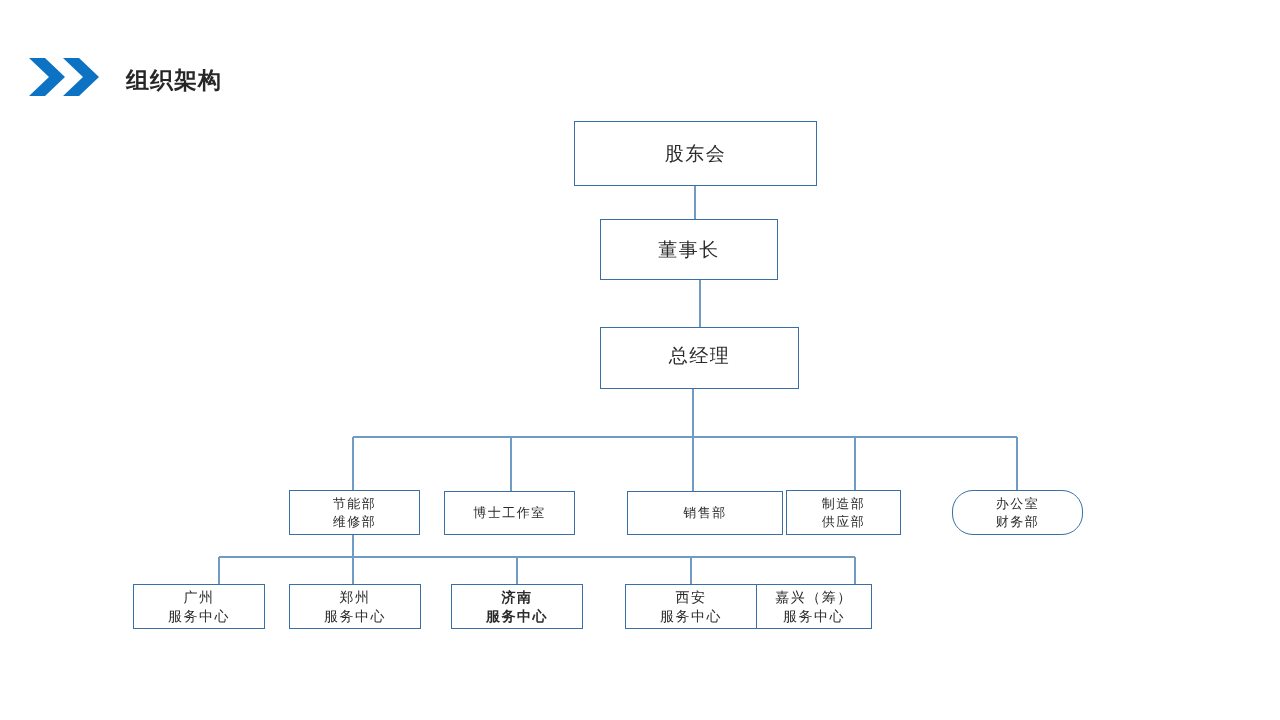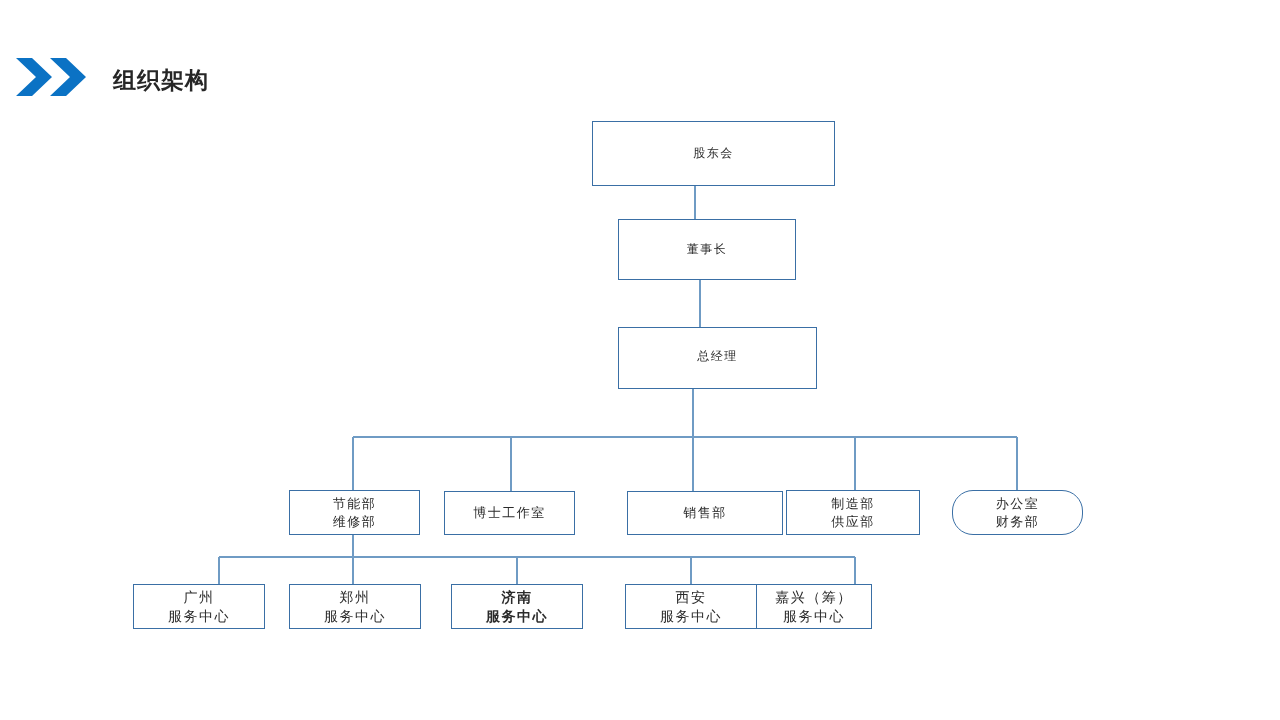"组织架构" .header { left: 0 -> 13px }
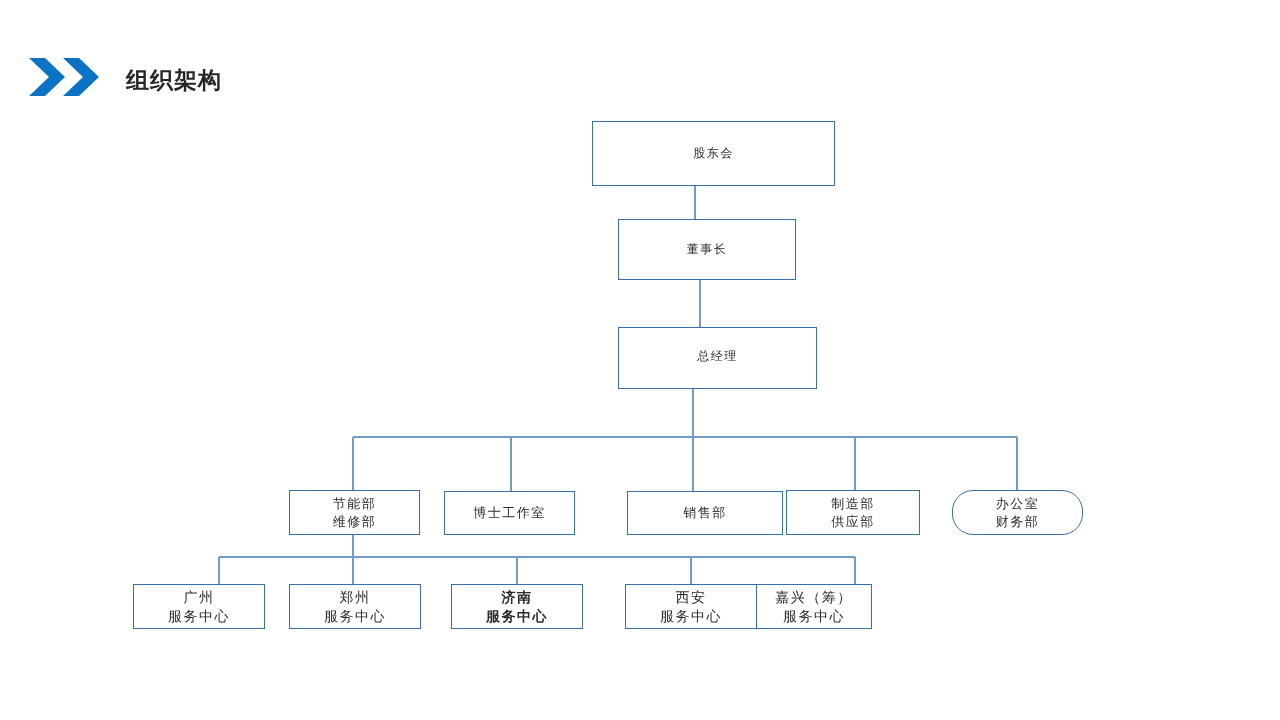"股东会" .lvl-top { font-size: 12px -> 19px; margin-left: 18px -> none }
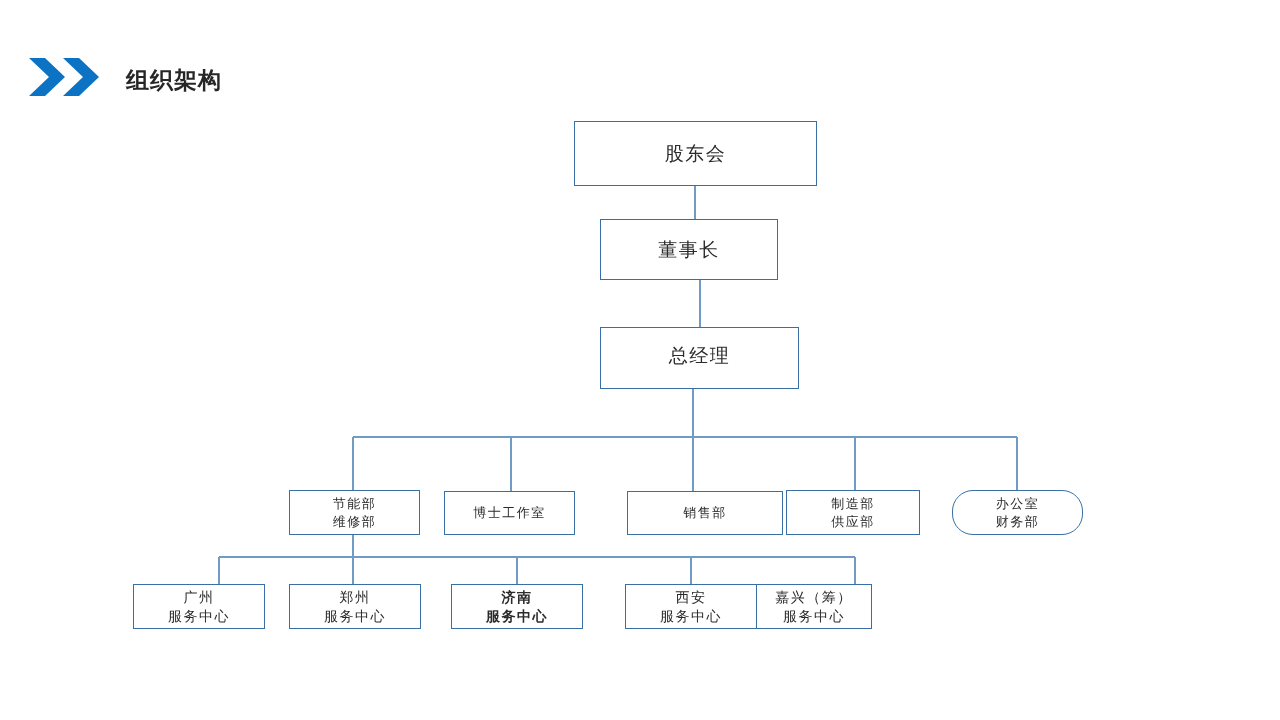"制造部" div.node { width: 134px -> 115px }
